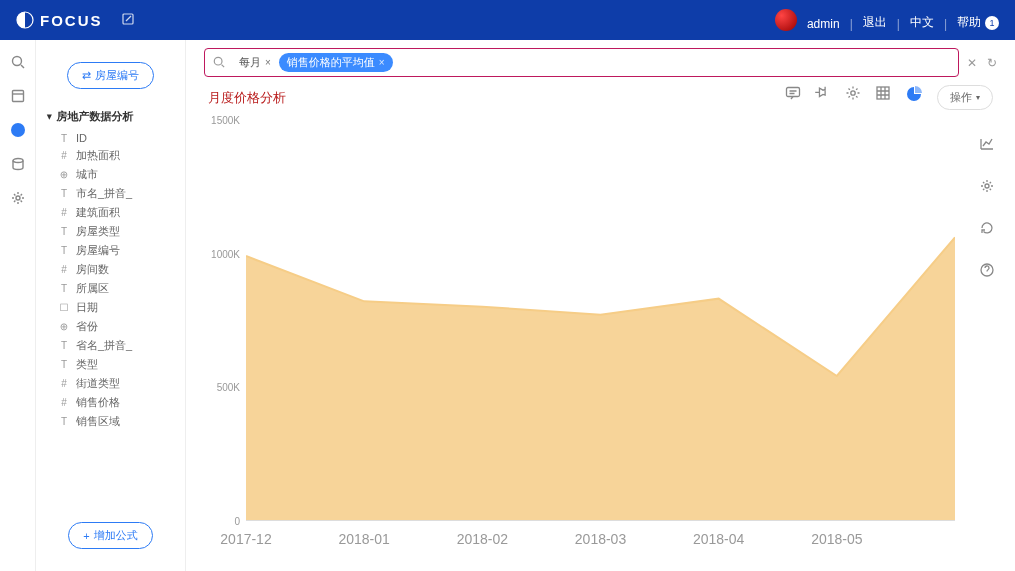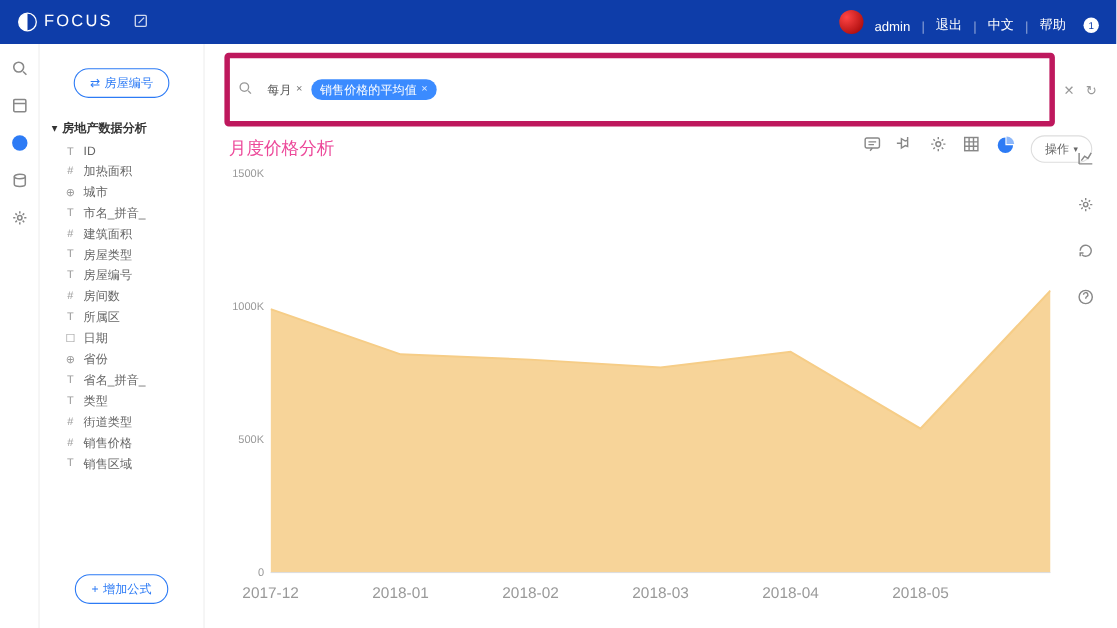"FOCUS" .logo { align-items: flex-start -> center; font-weight: 400 -> 700 }
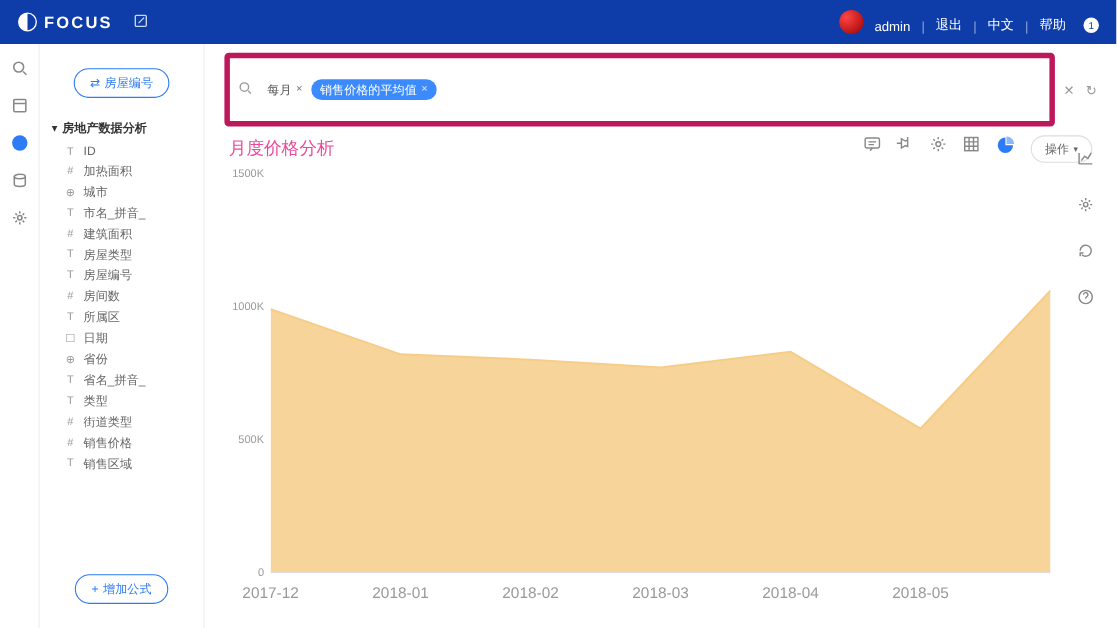"帮助" .help-badge { gap: 16px -> 4px }
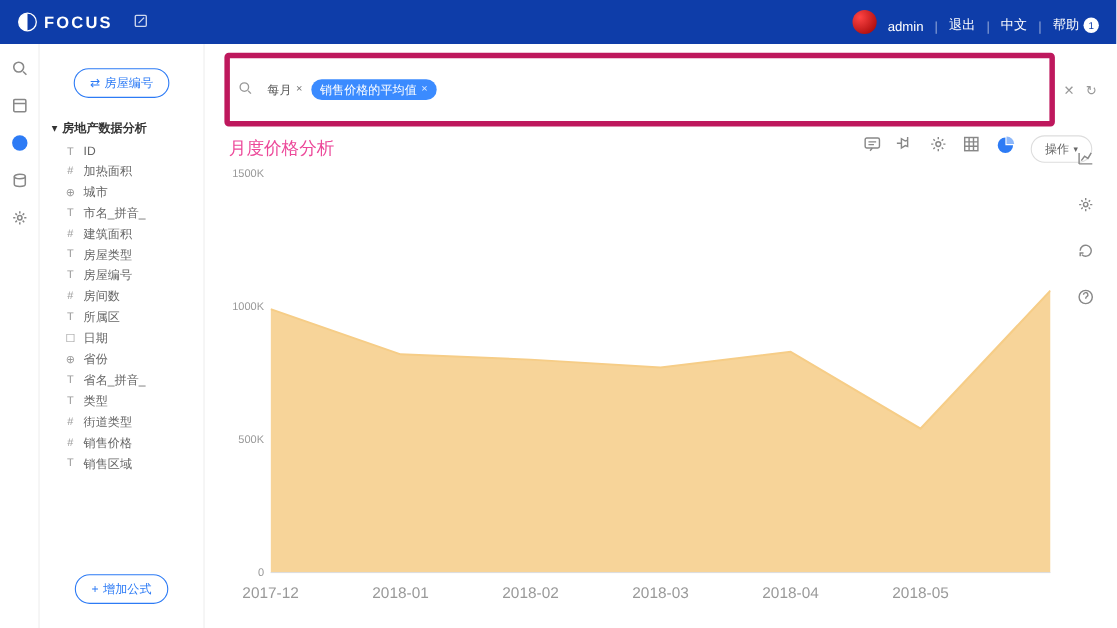"每月" .qbox { border: 5px solid #be185d -> 1px solid #be185d; padding: 19px 8px -> 4px 8px }
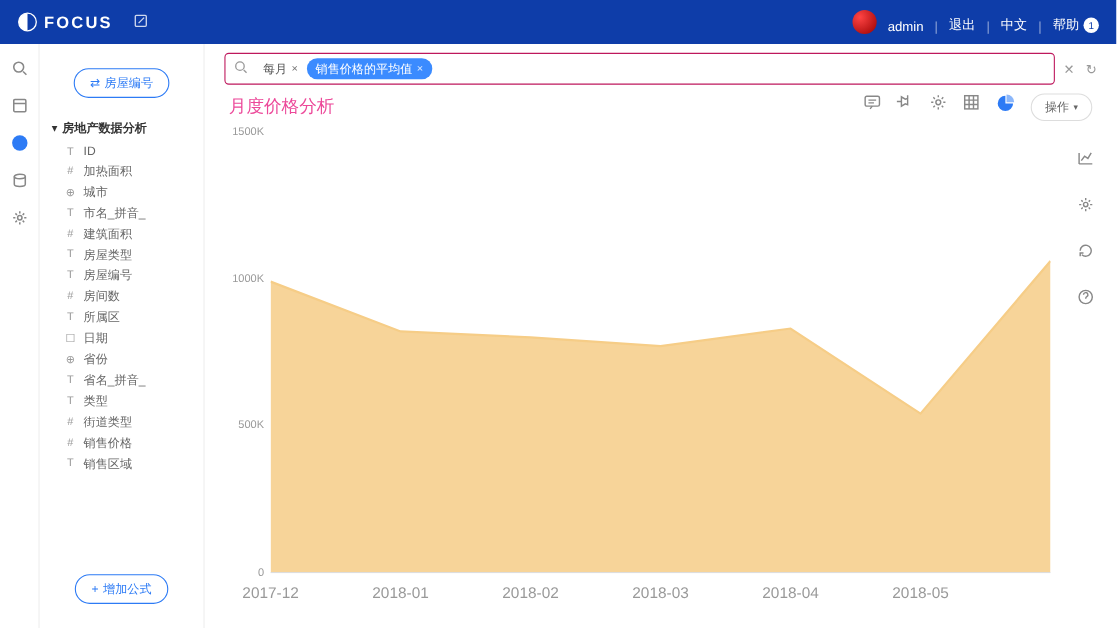"月度价格分析" .title-row h2 { color: #ec4899 -> #b91c1c; font-size: 16px -> 13px }
